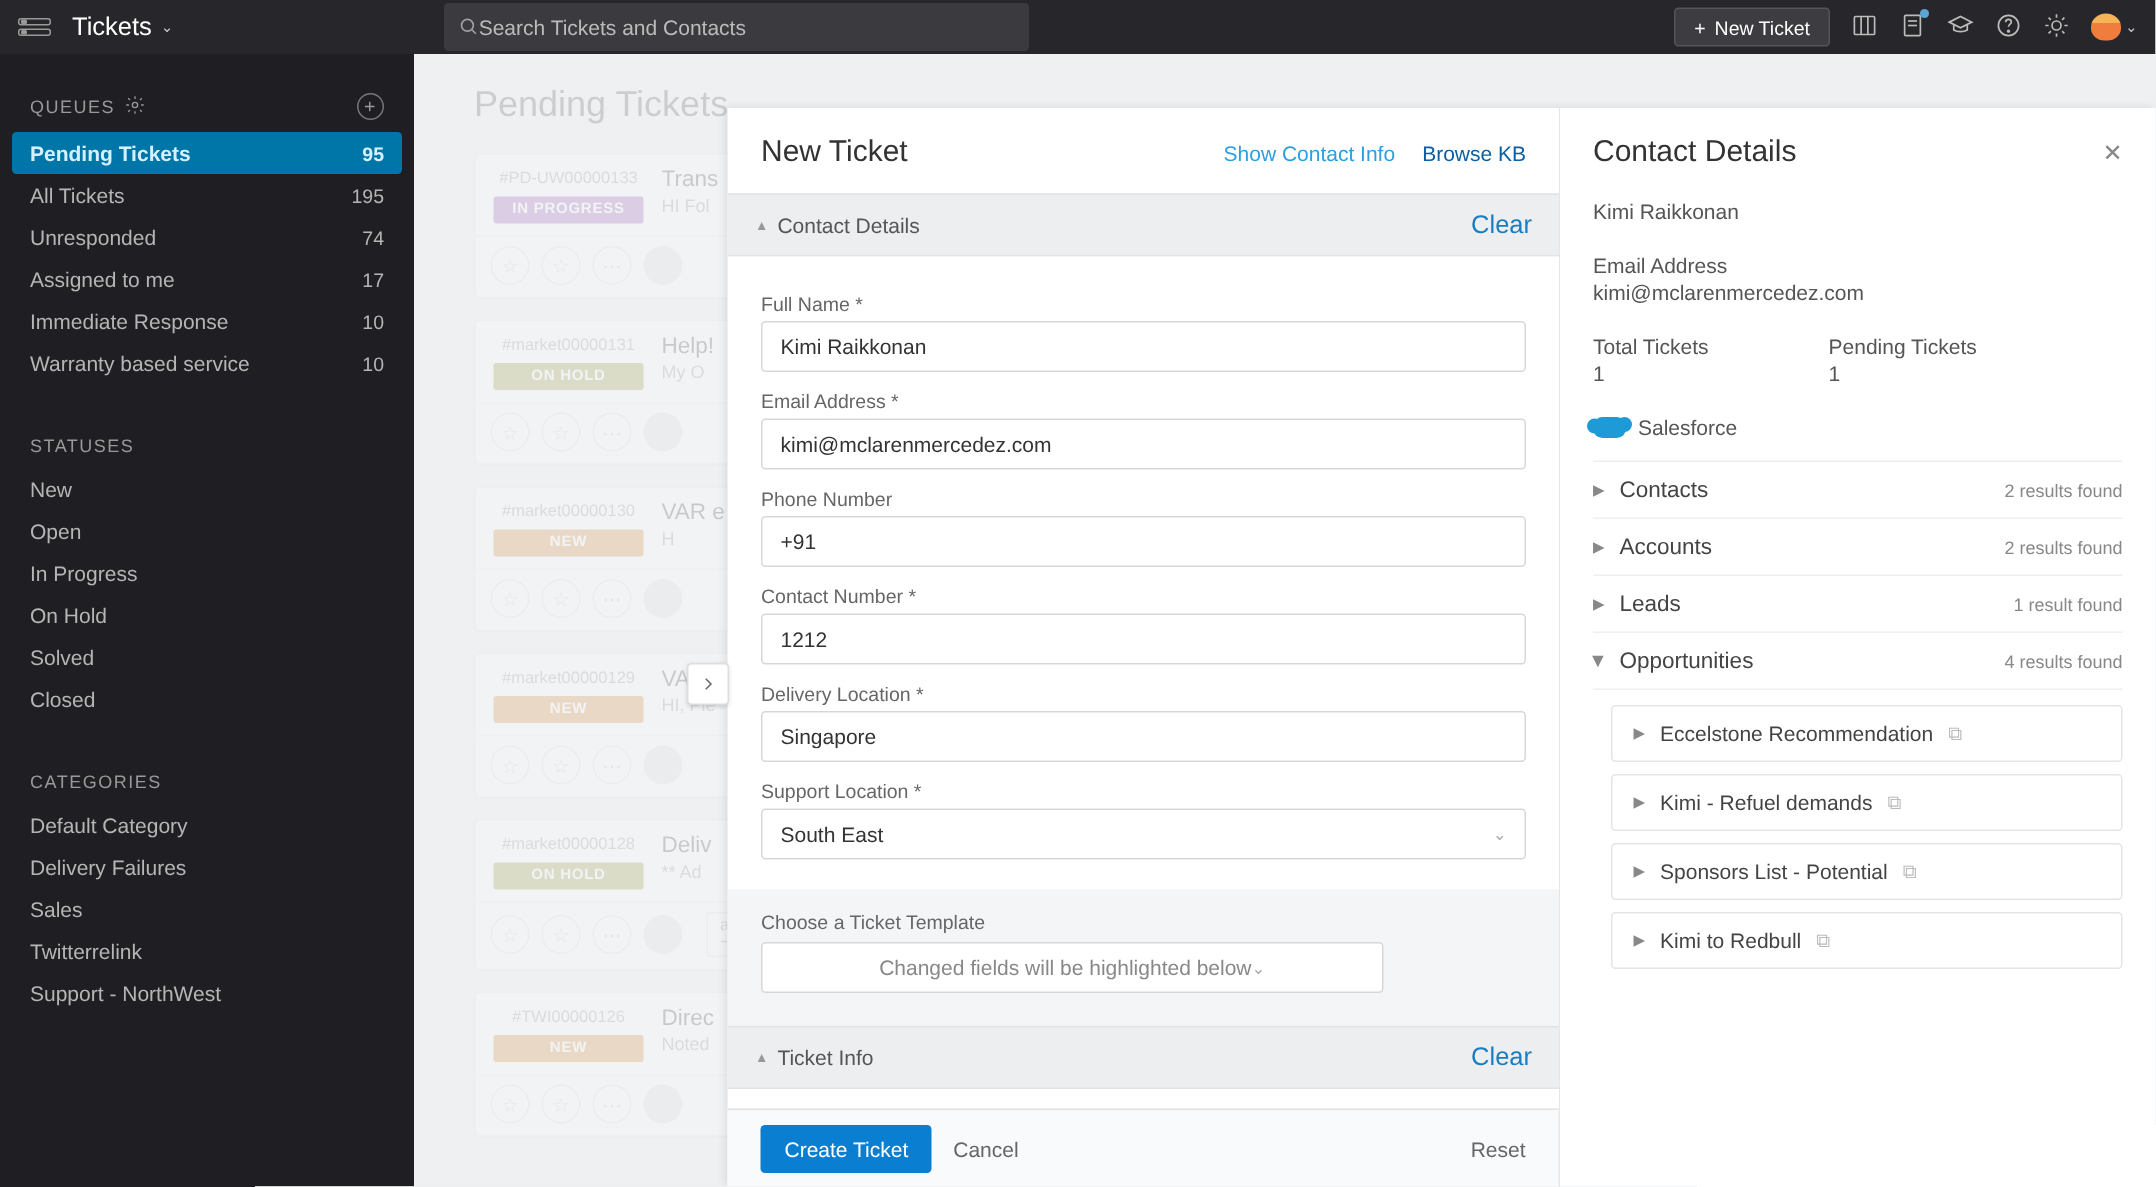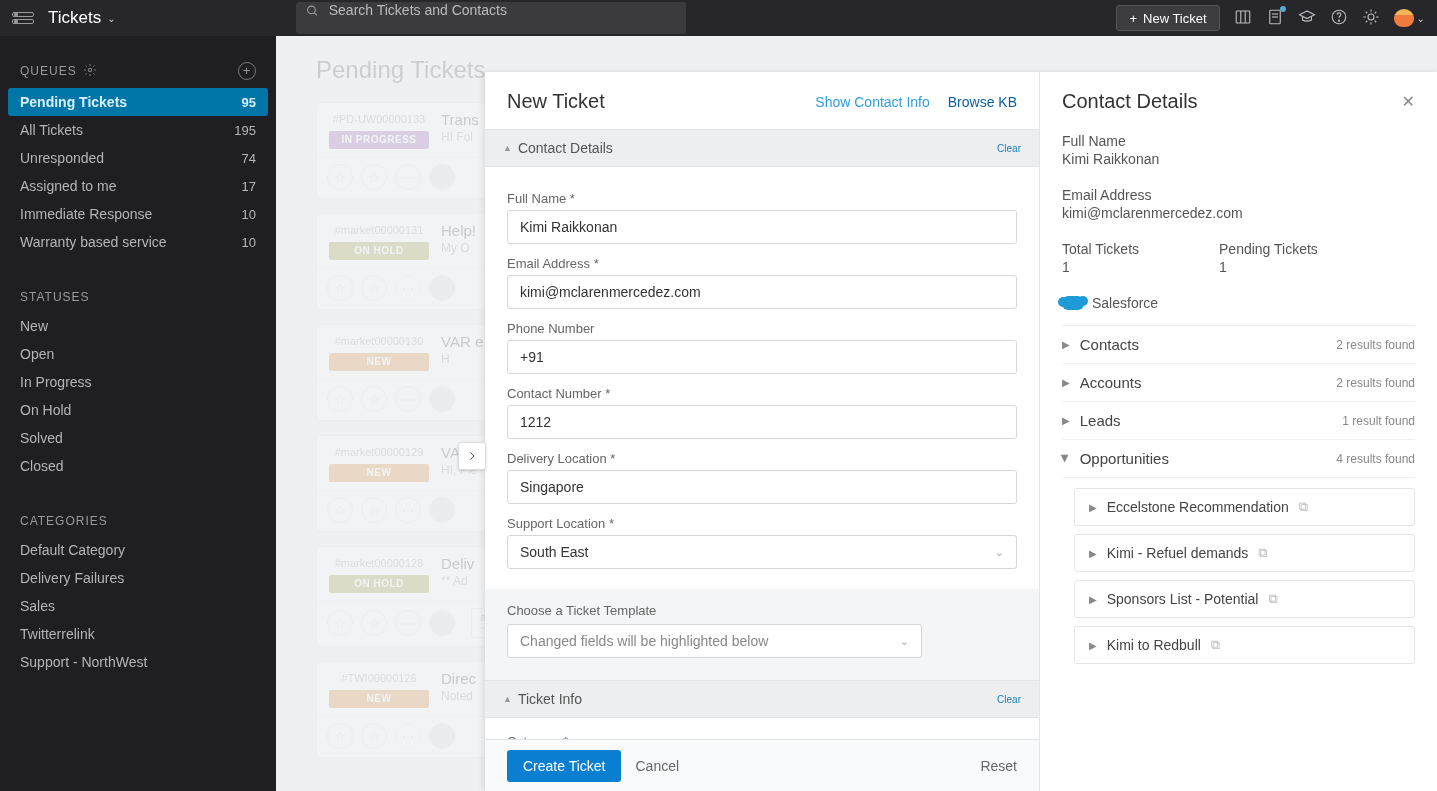"Search Tickets and Contacts" .search-box { align-items: flex-end -> center; gap: 10px -> none }
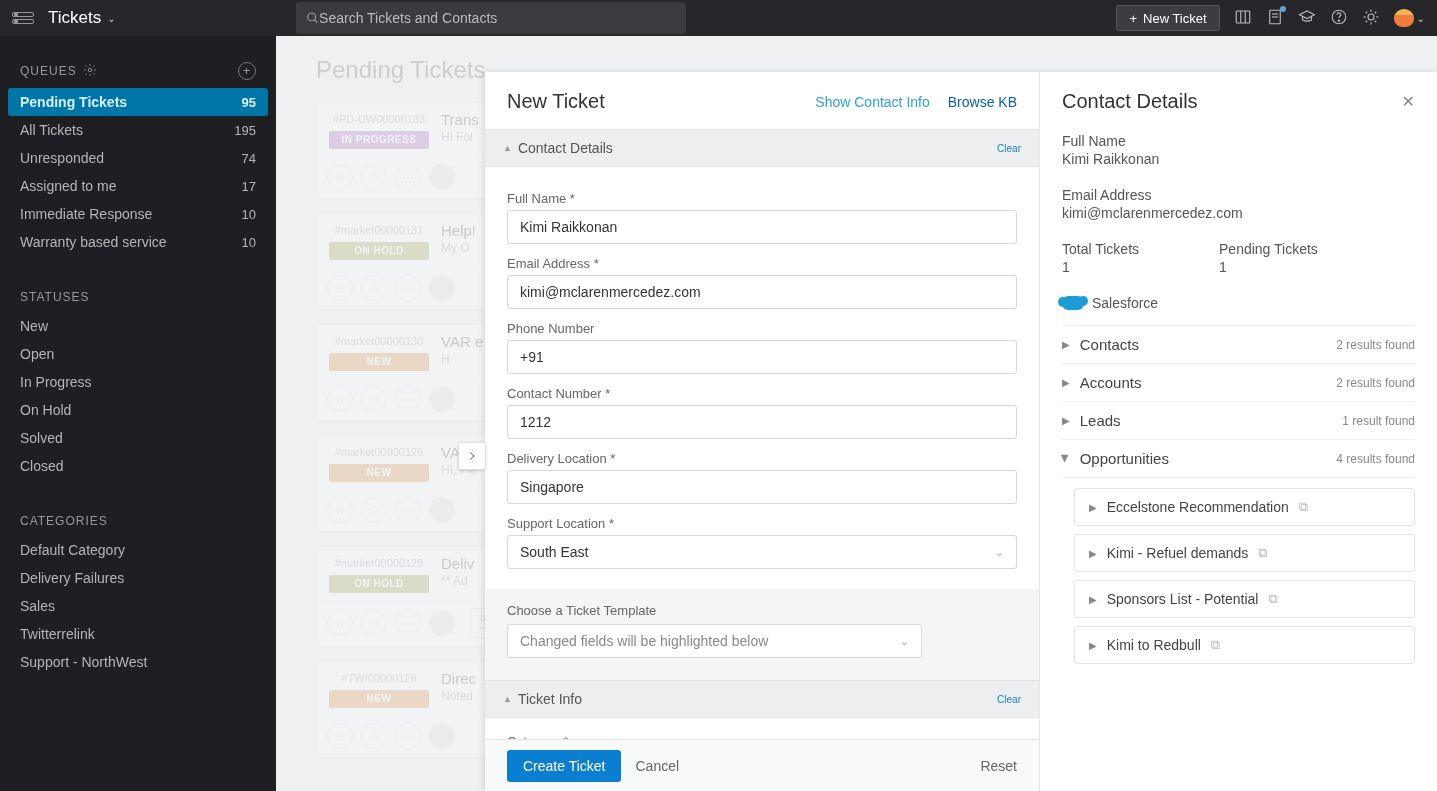"Clear" .section-bar .clear { font-size: 10px -> 17px }
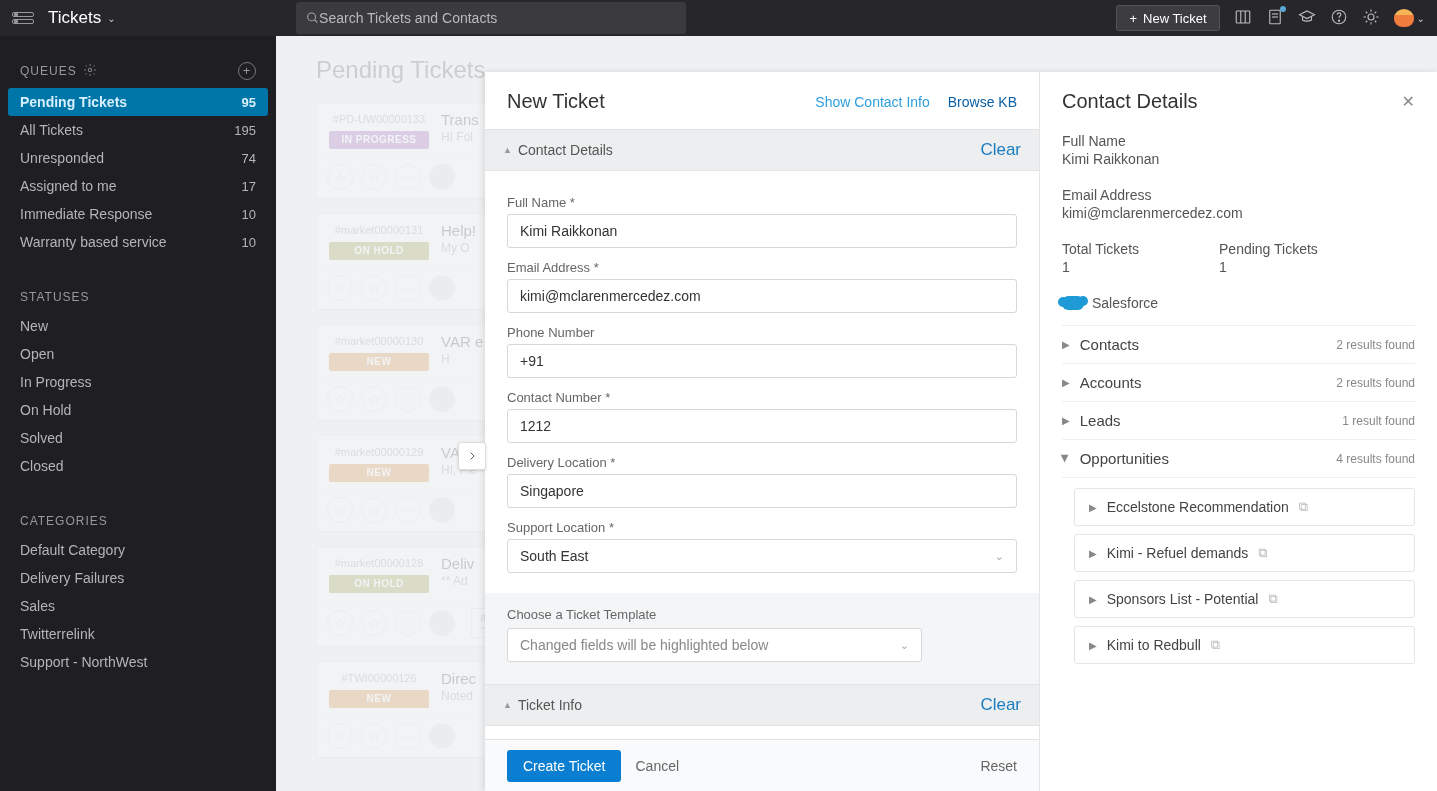"Full Name" div.info-label { html: <div>Full Name</div> -> none }
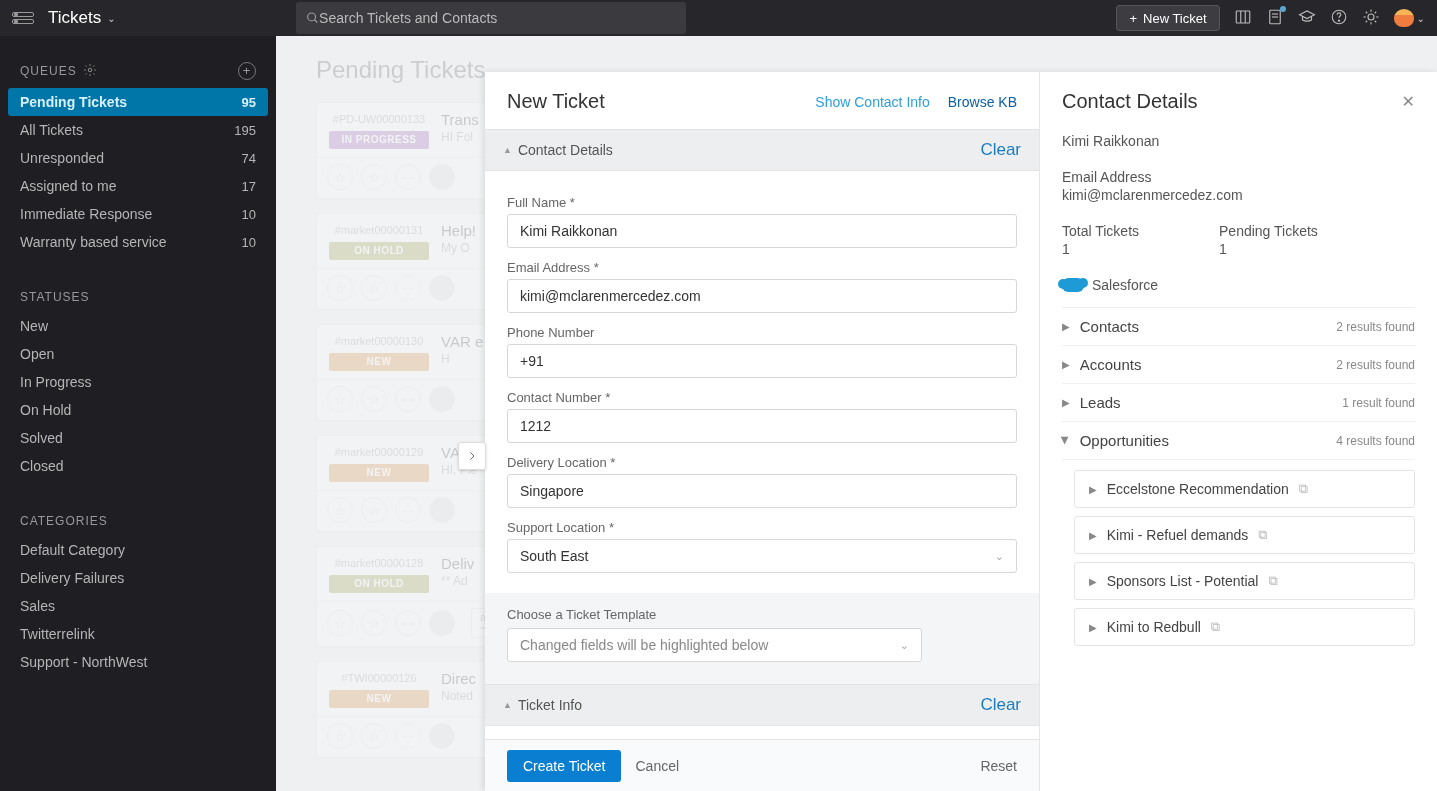"Changed fields will be highlighted" .sel.placeholder { justify-content: none -> center }
